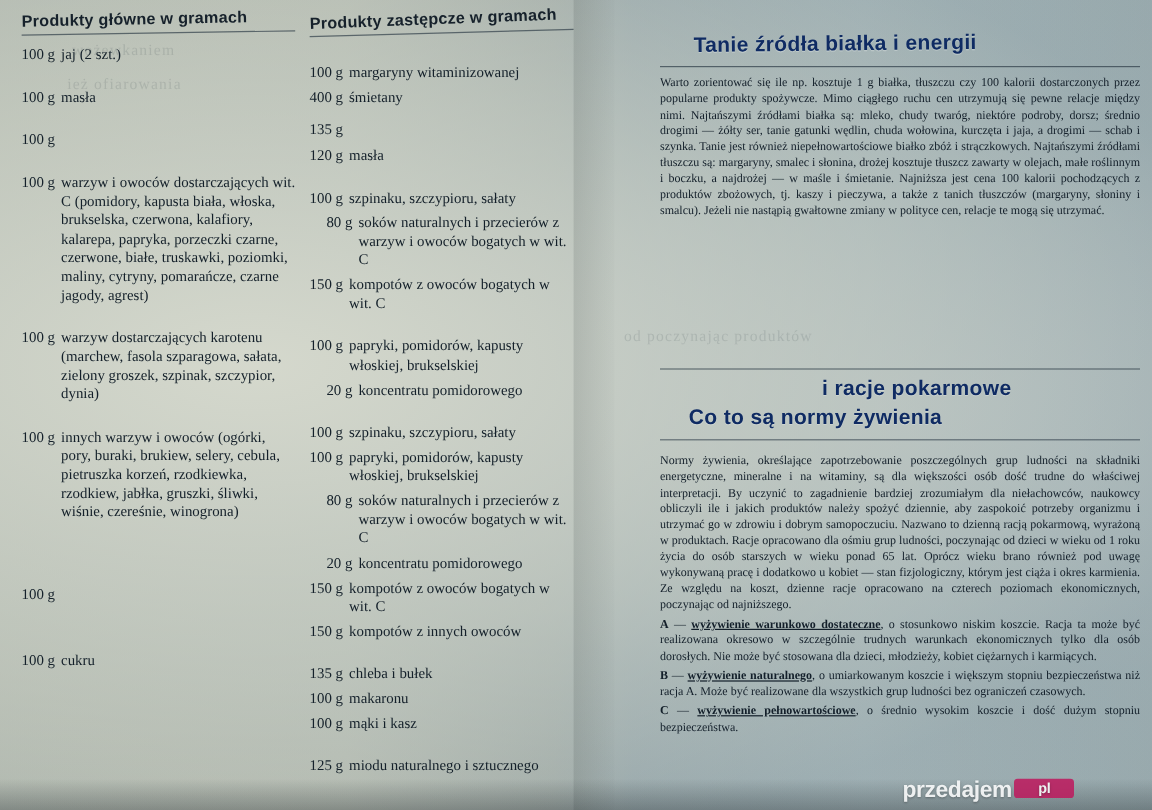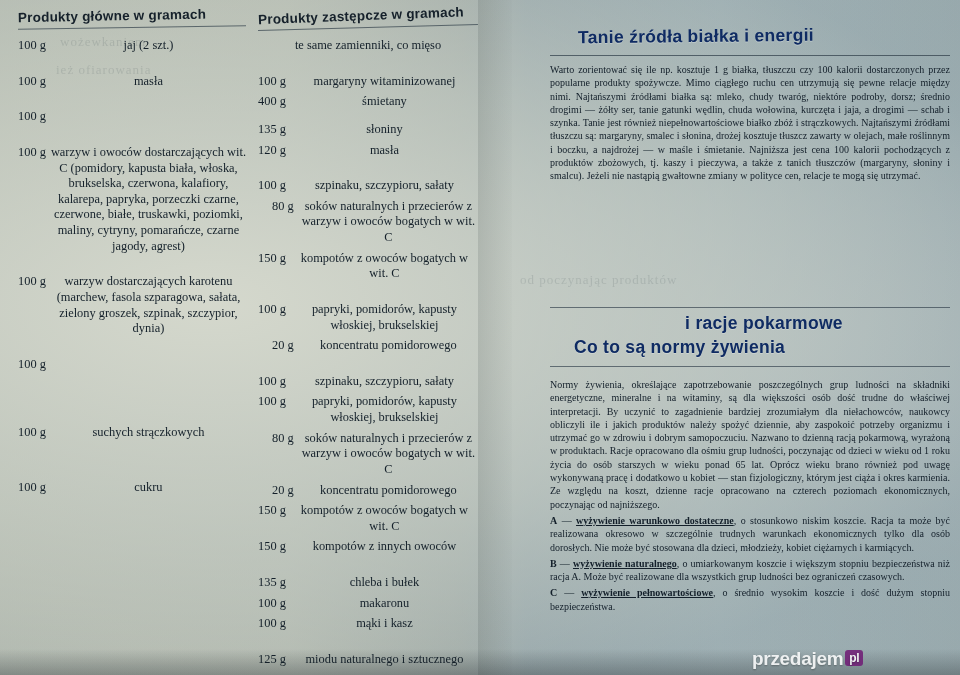"100 g" .item { text-align: center -> none }
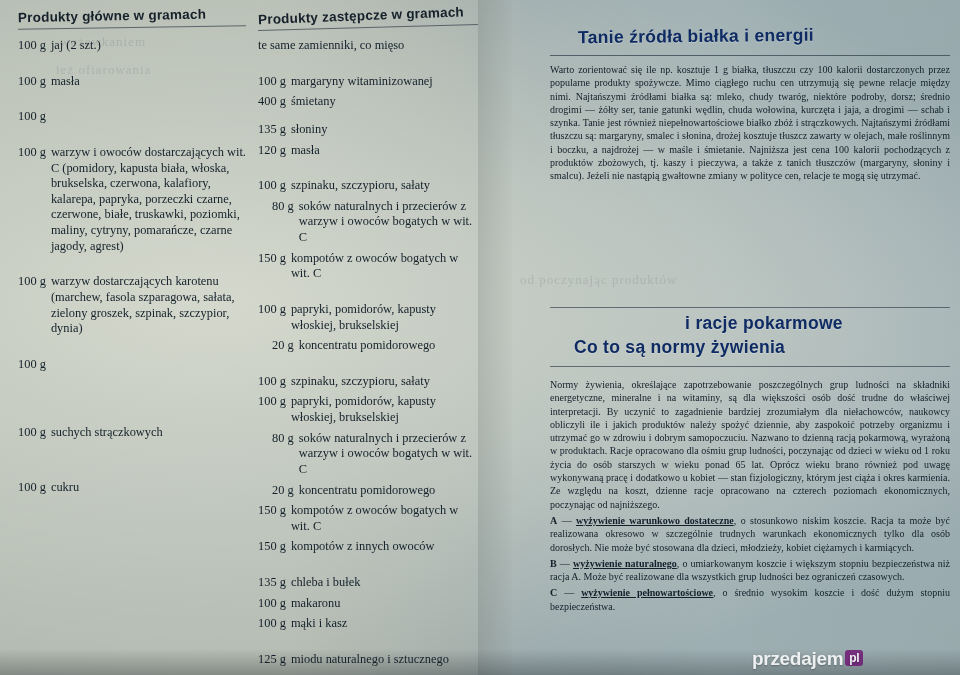"te same zamienniki, co mięso" div.item { html: <div> <span>te same zamienniki, co mięso</span> </div> -> none }
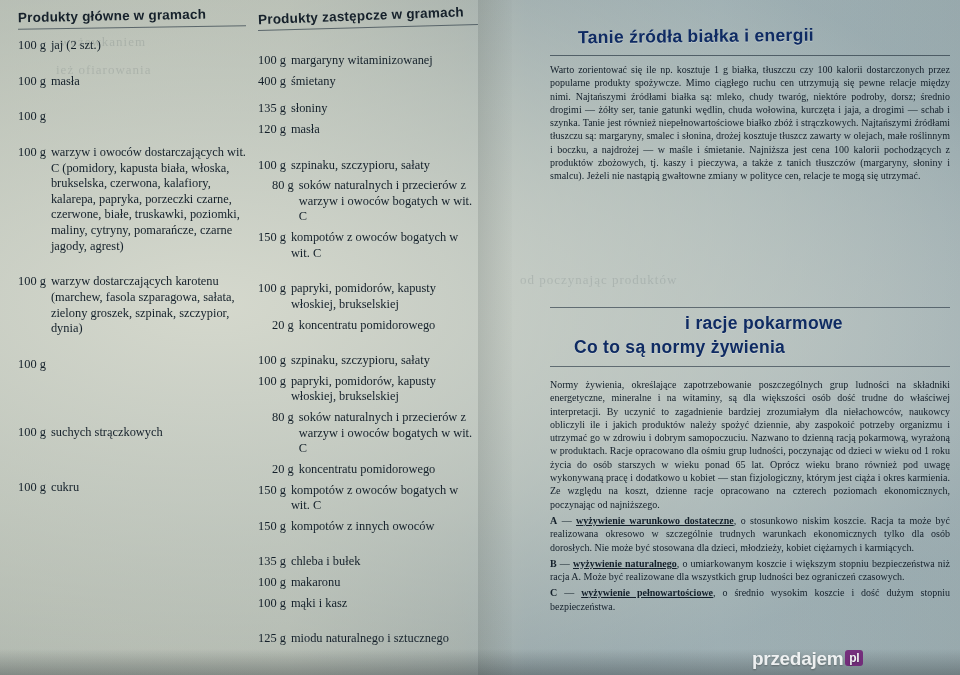"słoniny" span.txt { html: <span>słoniny</span> -> none }
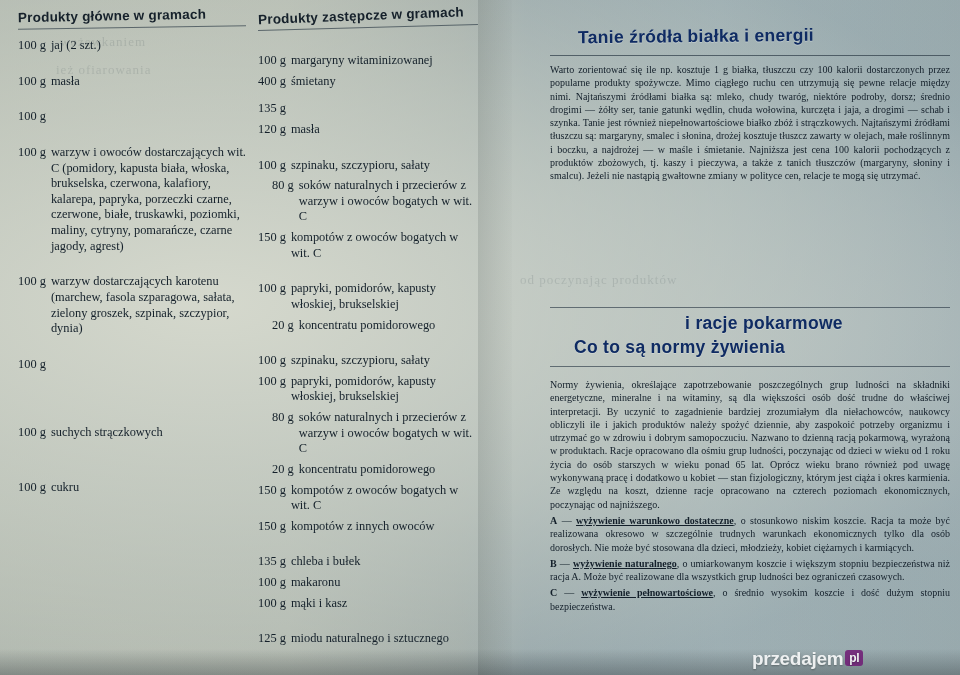"innych warzyw i owoców (ogórki," span.txt { html: none -> <span>innych warzyw i owoców (ogórki, pory, buraki, brukiew, selery, cebula, pietruszka korzeń, rzodkiewka, rzodkiew, jabłka, gruszki, śliwki, wiśnie, czereśnie, winogrona)</span> }
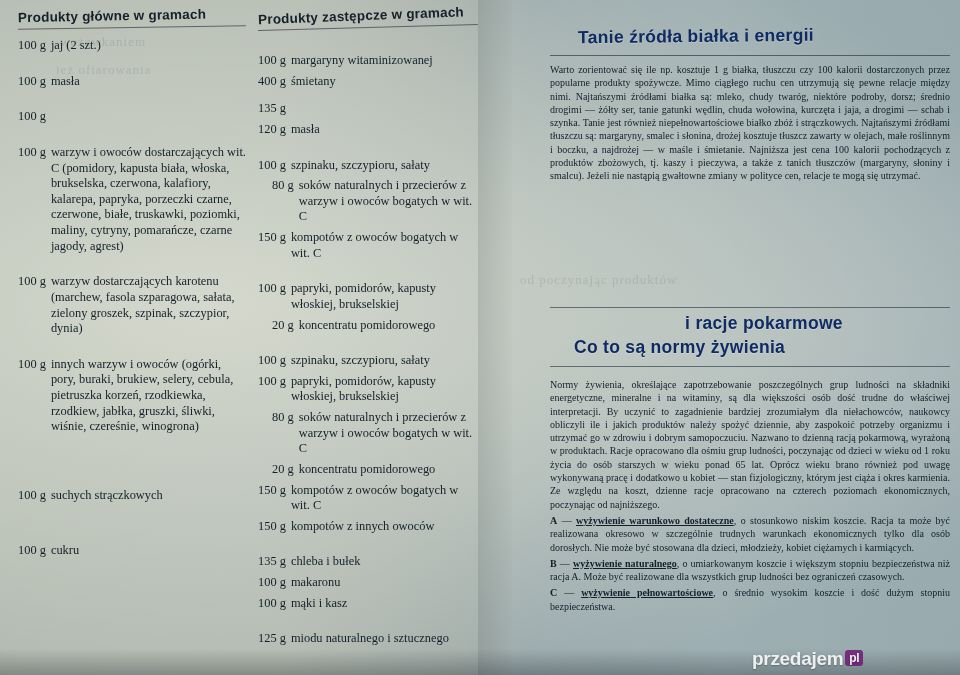"suchych strączkowych" span.txt { html: <span>suchych strączkowych</span> -> none }
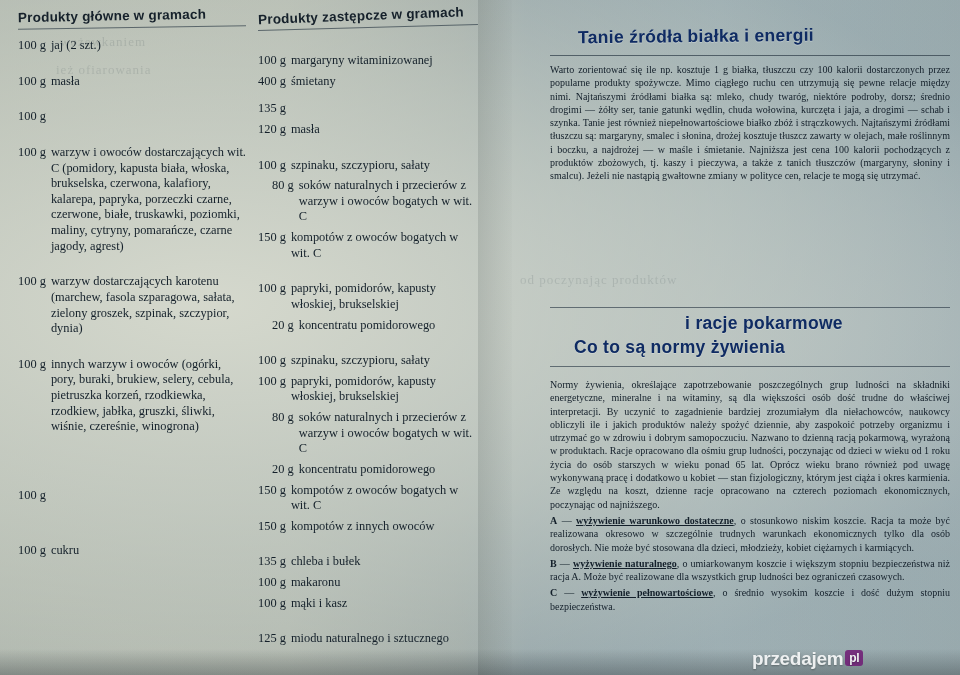"pl" #watermark .dot { background: #701a75 -> #be185d; padding: 1px 4px -> 1px 20px }
